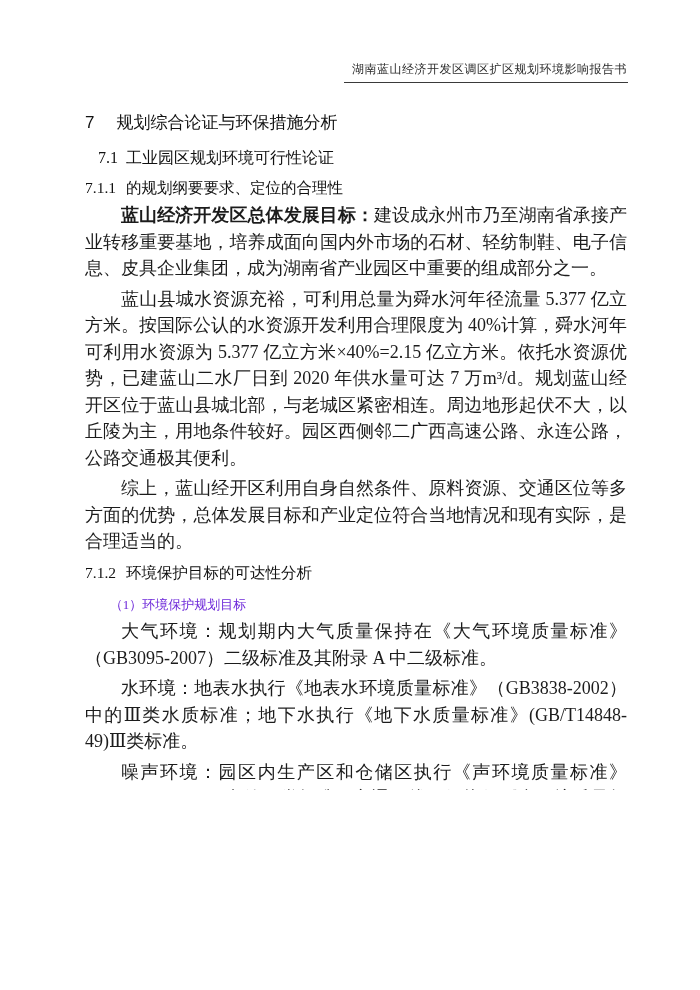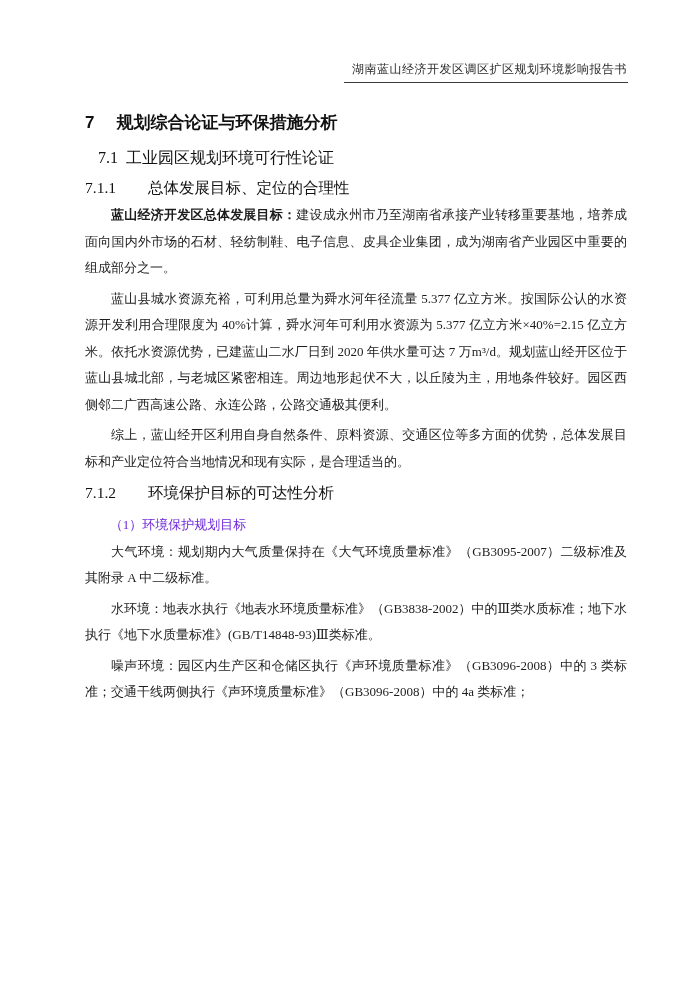"7 规划综合论证与环保措施分析" .h1 { font-weight: bold -> normal }
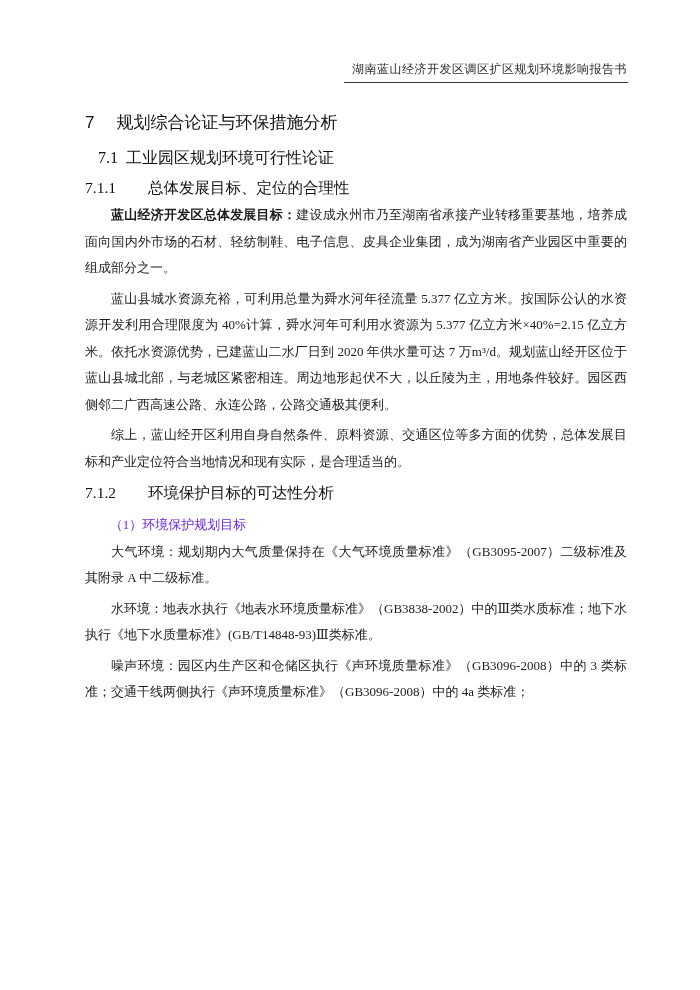"7.1.1" .h3 .h-num { margin-right: 32px -> 10px }
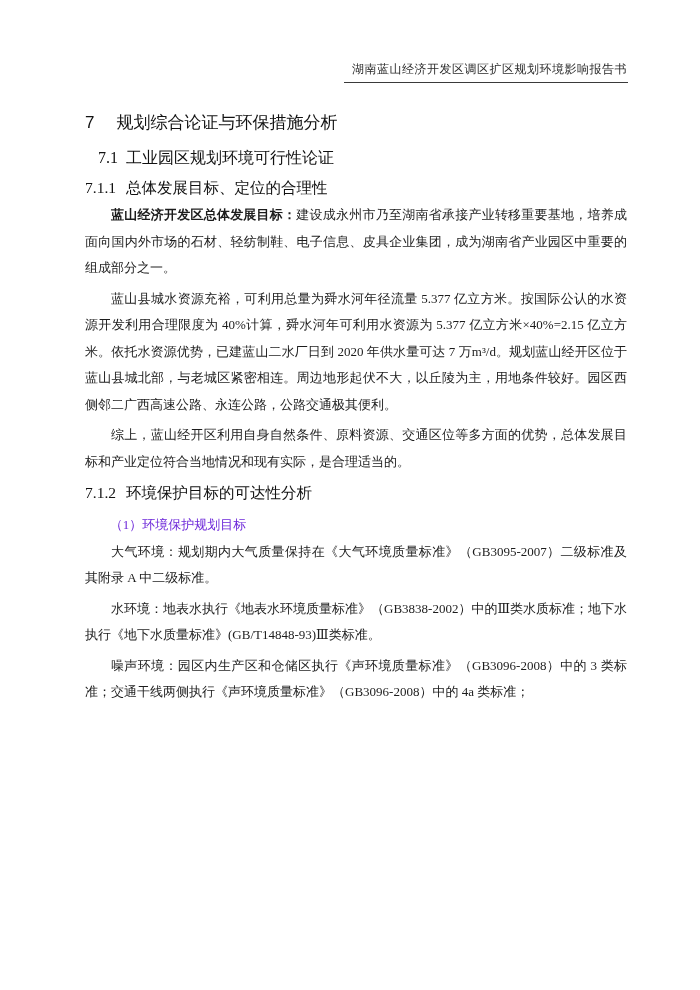"总体发展目标、定位的合理性" span { text: 总体发展目标 -> 的规划纲要要求 }
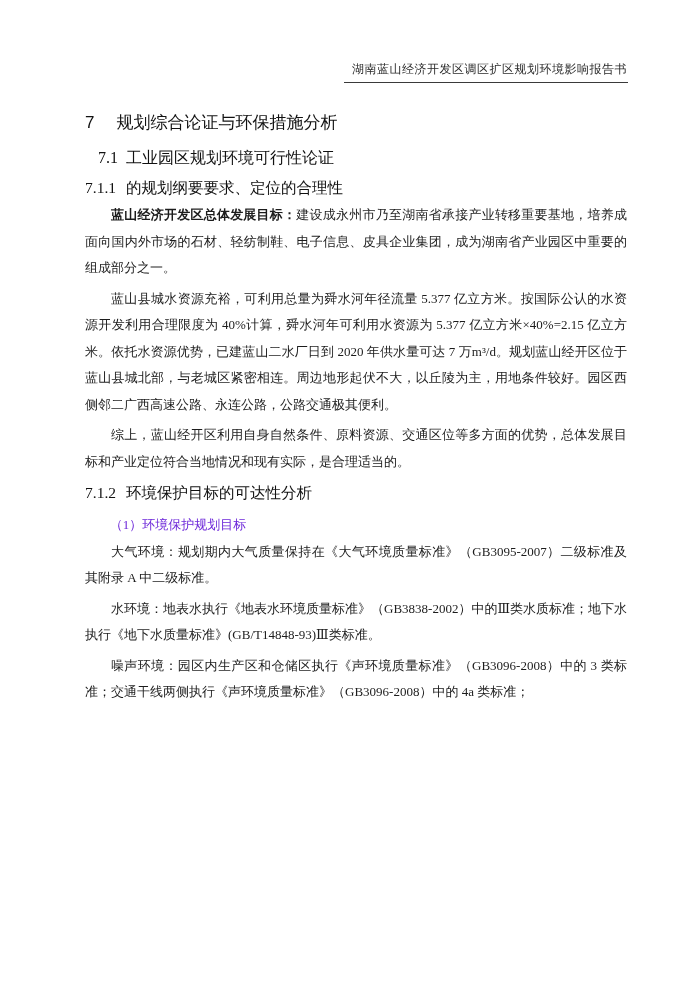"蓝山经济开发区总体发展目标：建设成永州市乃至湖南省承接产业转移重要基地，培养成面" p.body-para { font-size: 13px -> 18px }
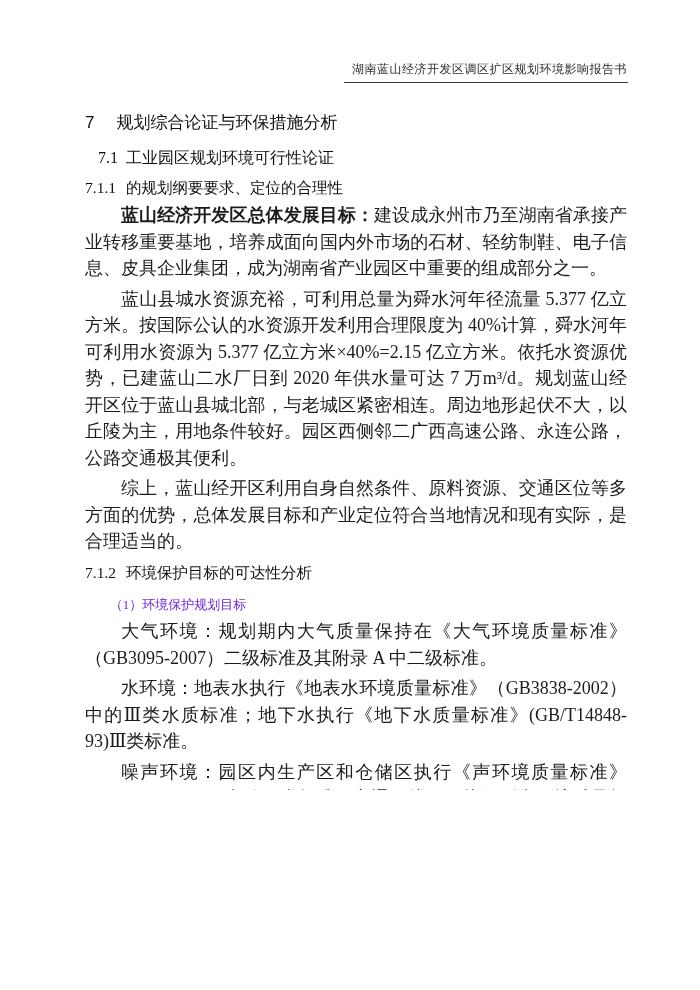"水环境：地表水执行《地表水环境质量标准》（GB3838-2002）中的Ⅲ类水质标" p.body-para { text: GB/T14848-93 -> GB/T14848-49 }
